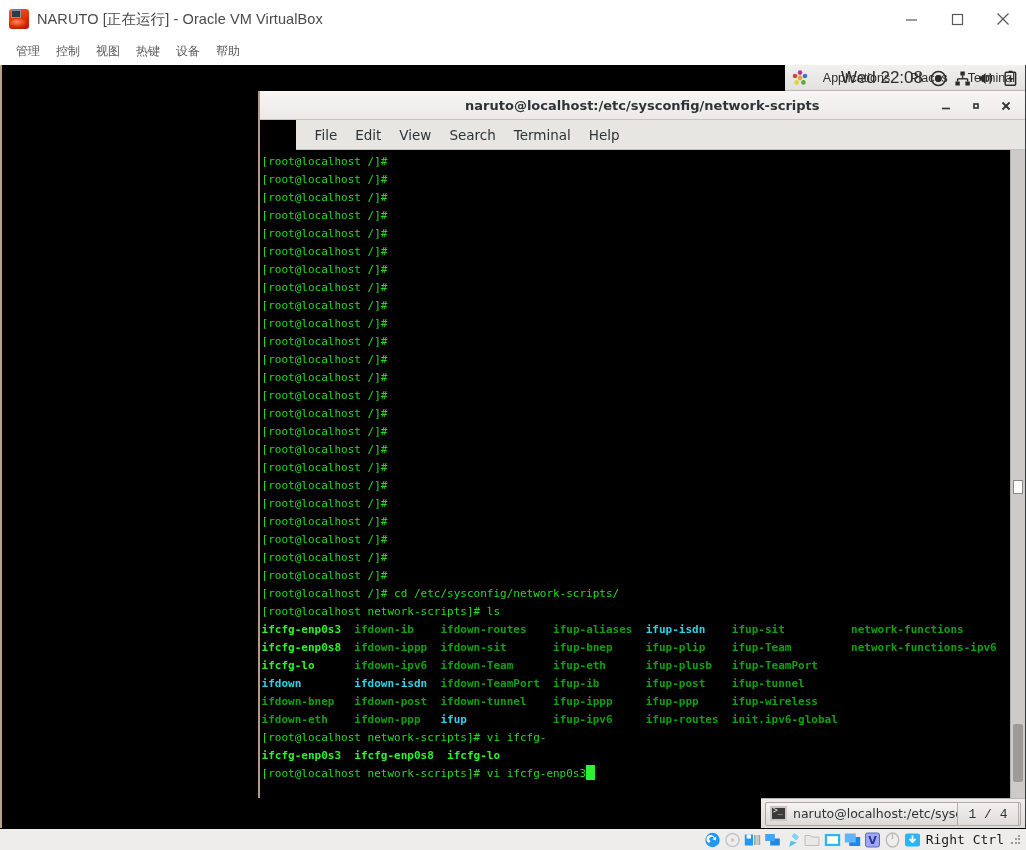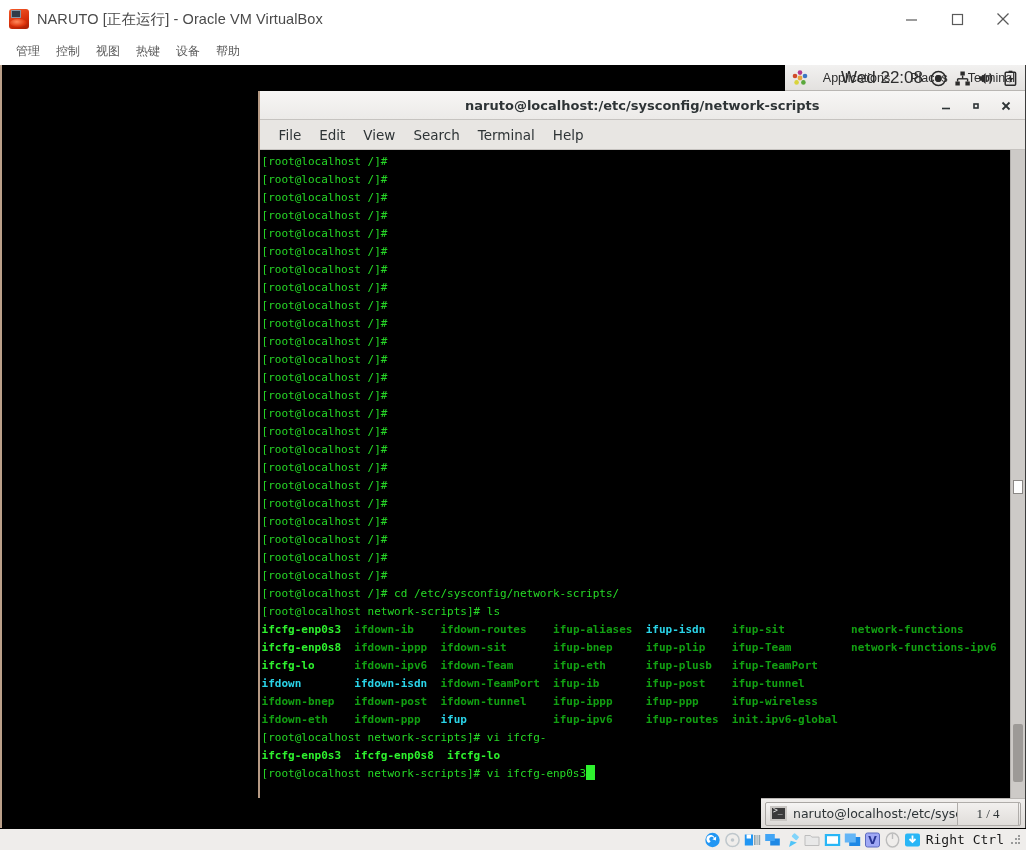"File" #term-menubar { margin-left: none -> 36px }
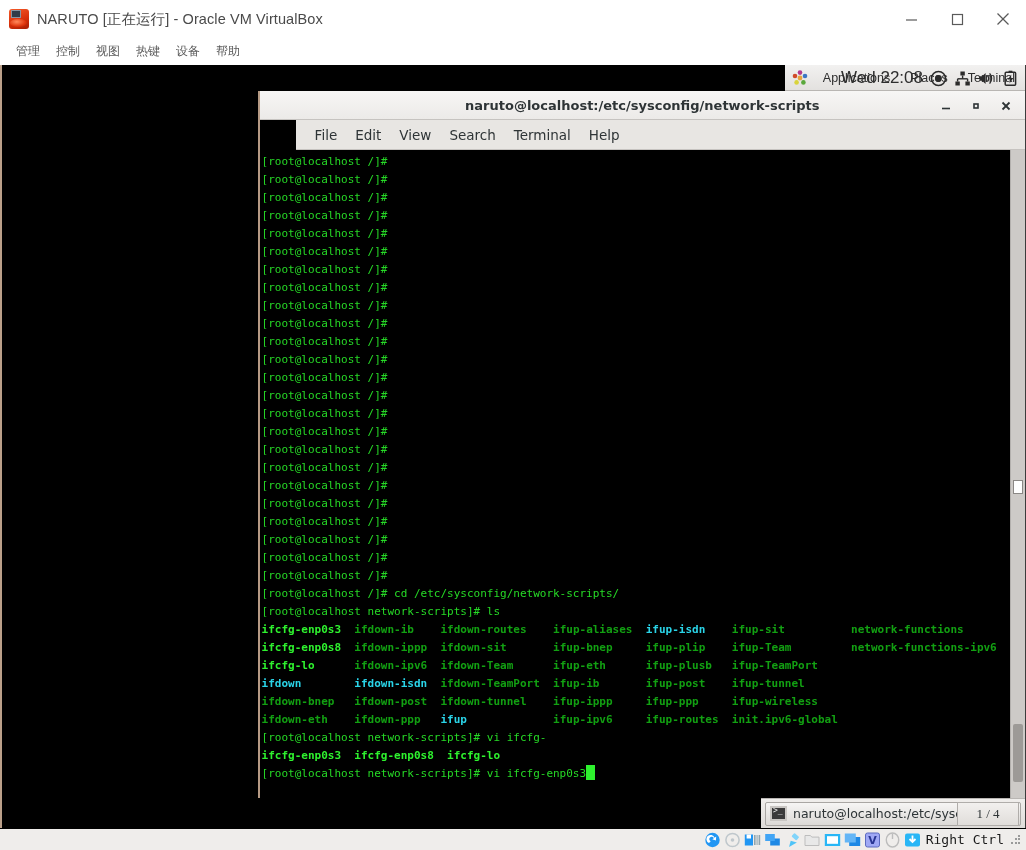"1 / 4" #workspace-indicator { font-family: Liberation Serif, serif -> Liberation Mono, monospace }
